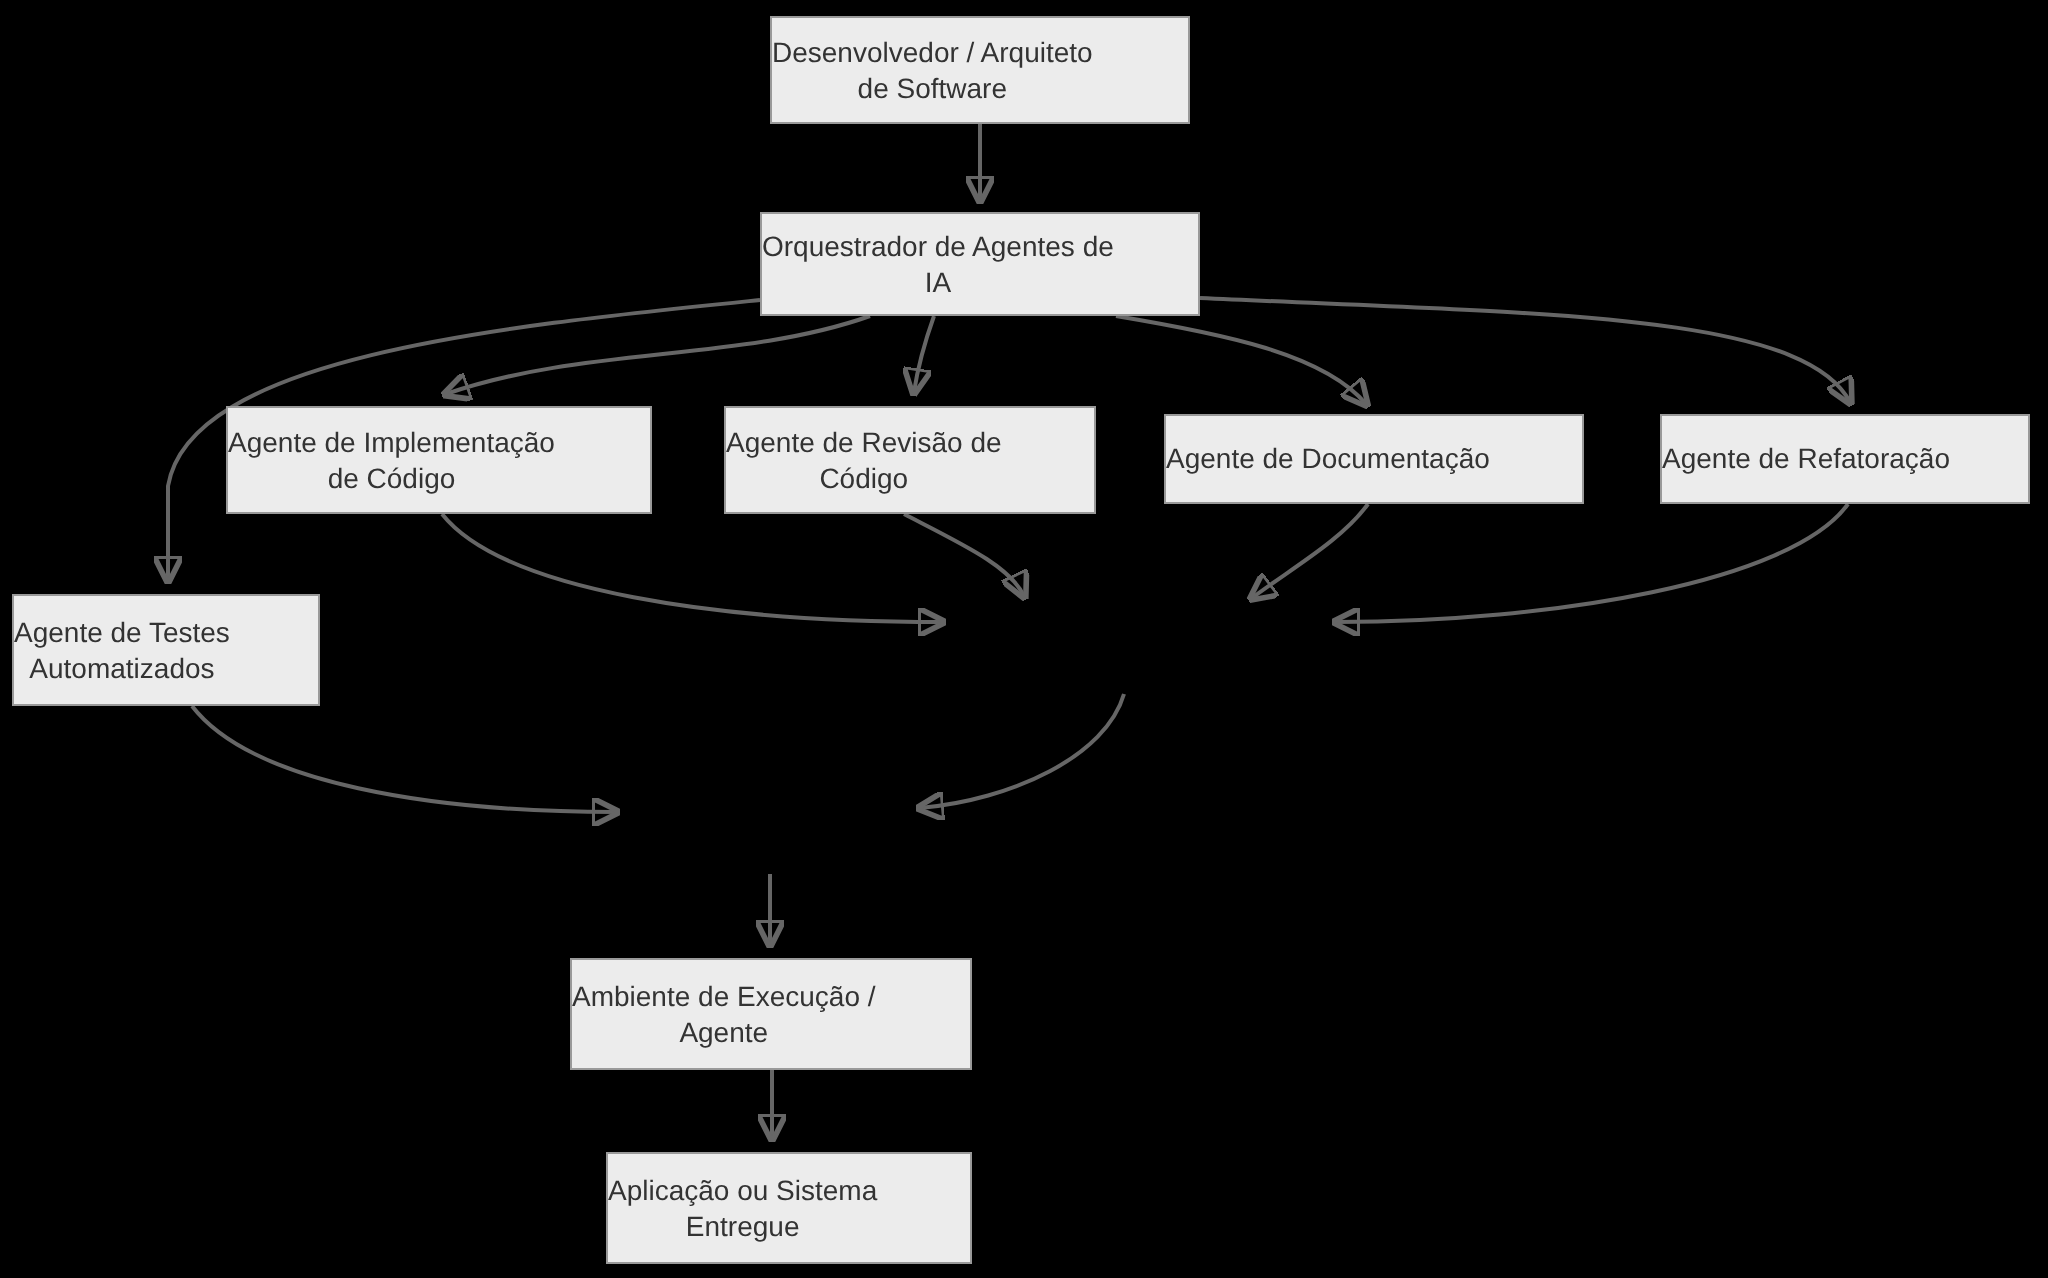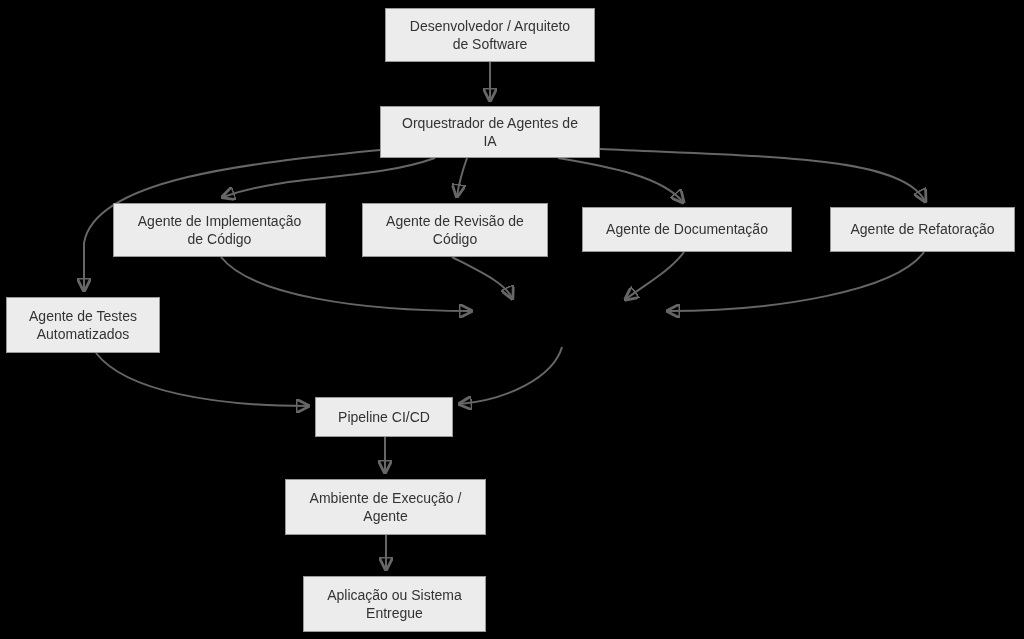"Desenvolvedor / Arquiteto" .node { justify-content: center -> flex-start }
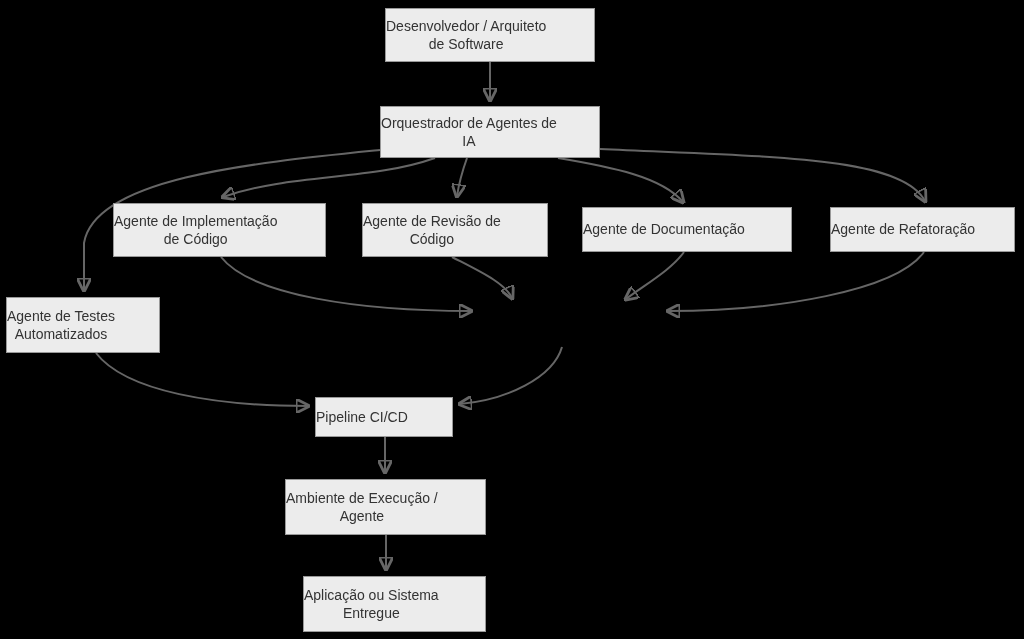"Pipeline CI/CD" div.node { html: <div> <span>Pipeline CI/CD</span> </div> -> none }
